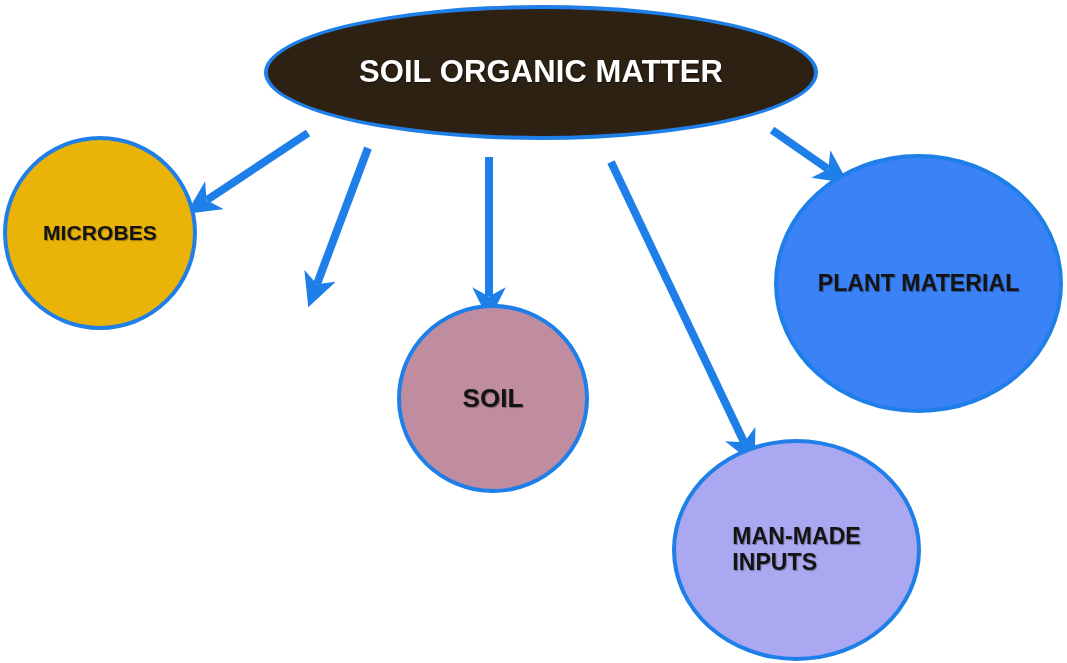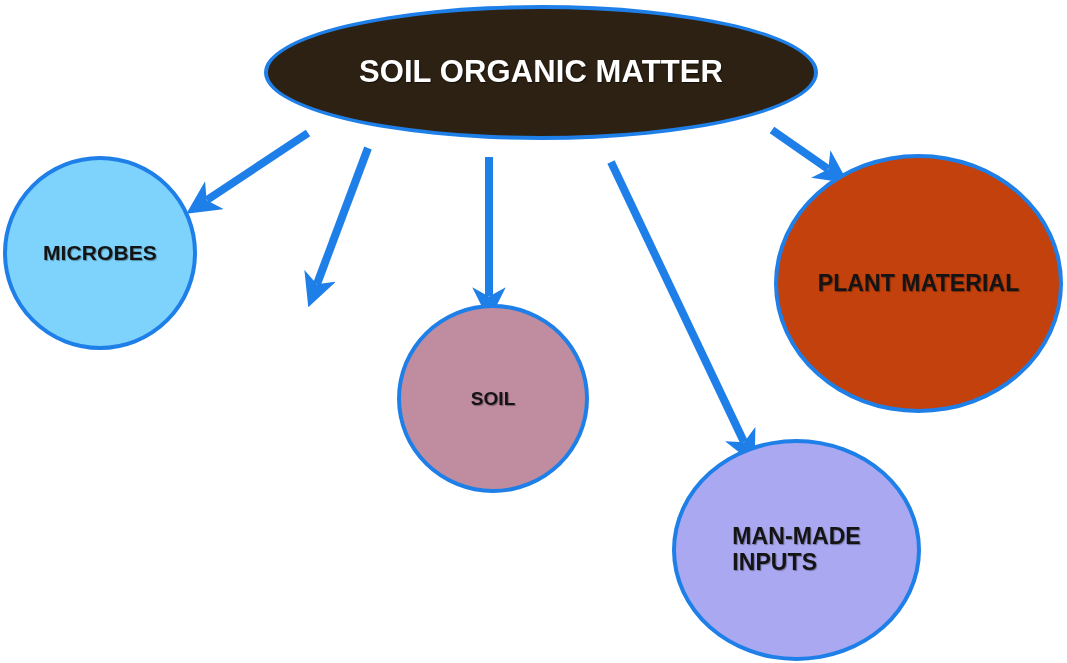"MICROBES" #node-microbes { background: #7dd3fc -> #eab308; top: 156px -> 136px }
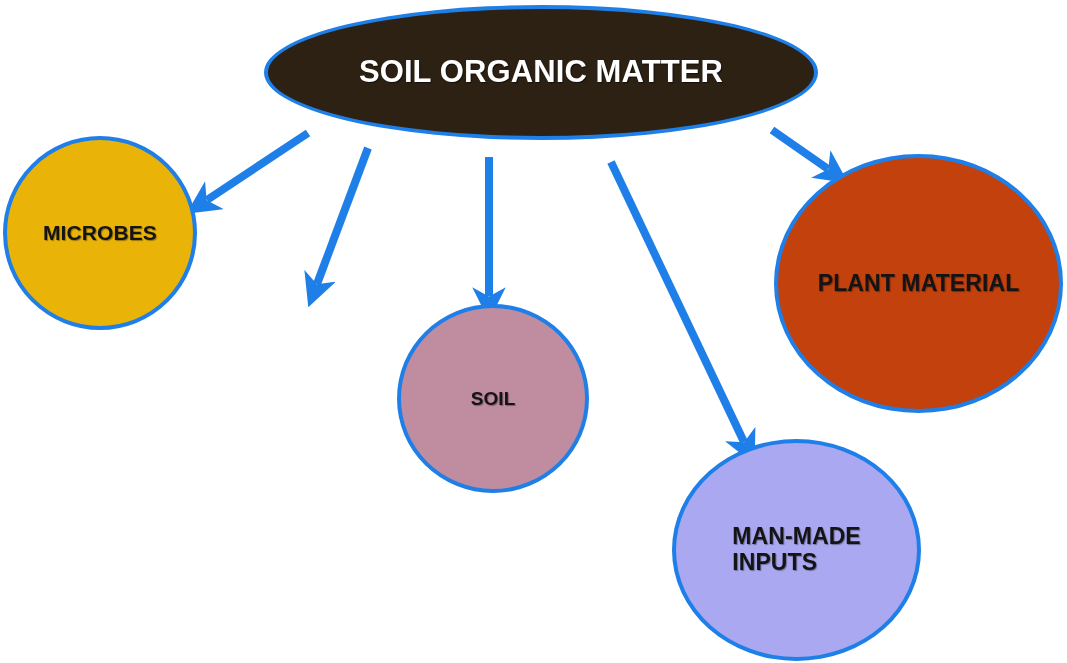"PLANT MATERIAL" #node-plant-material { background: #c2410c -> #3b82f6 }
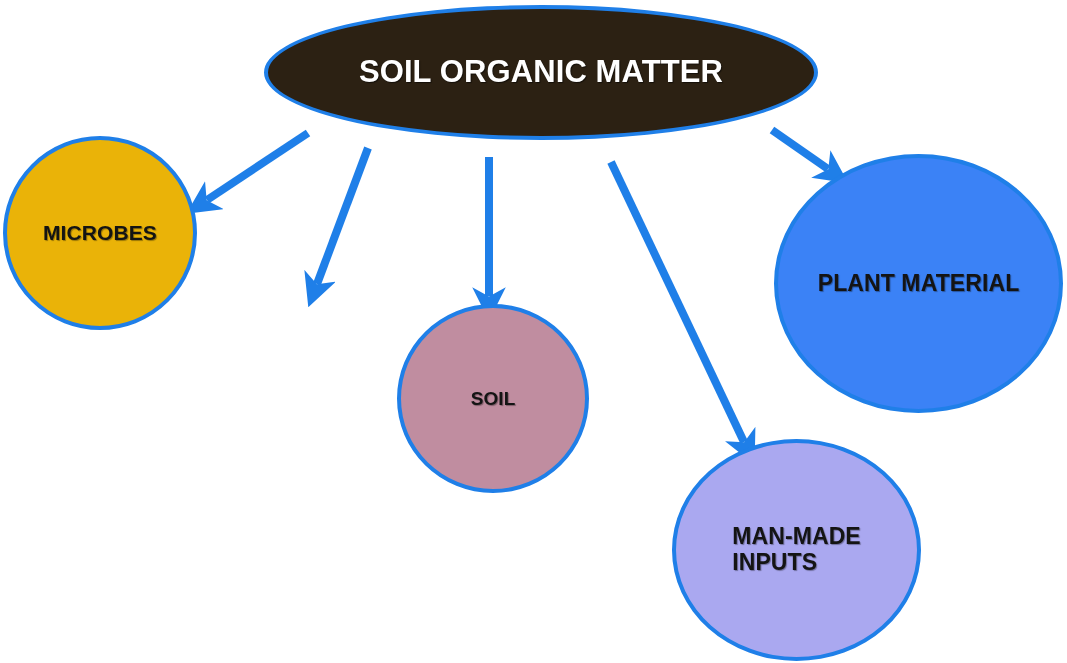"SOIL" #node-soil .node-label { font-size: 19px -> 26px }
